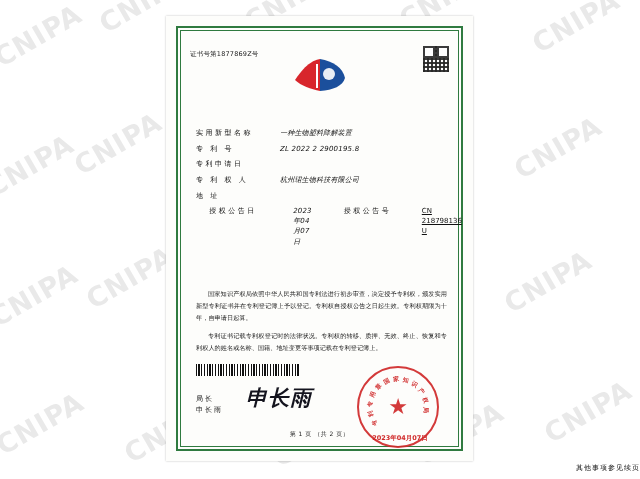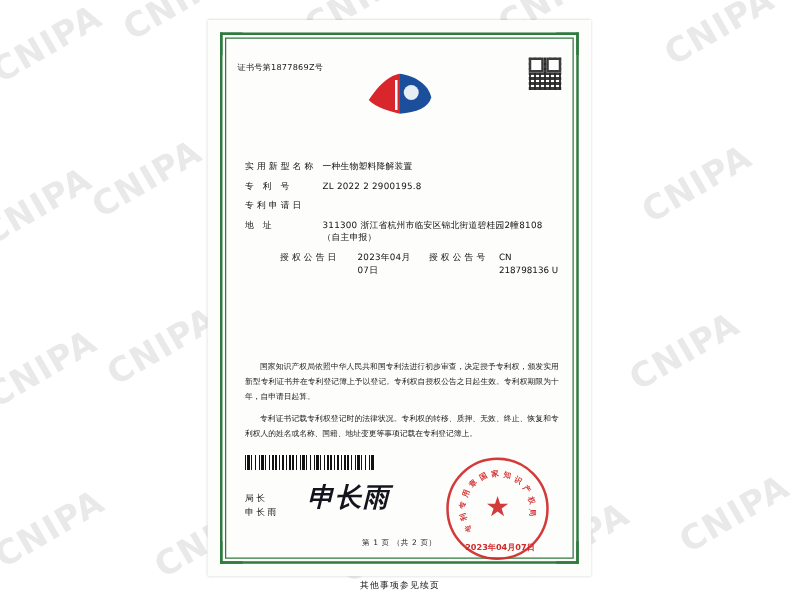"实用新型名称" .row { gap: none -> 22px }
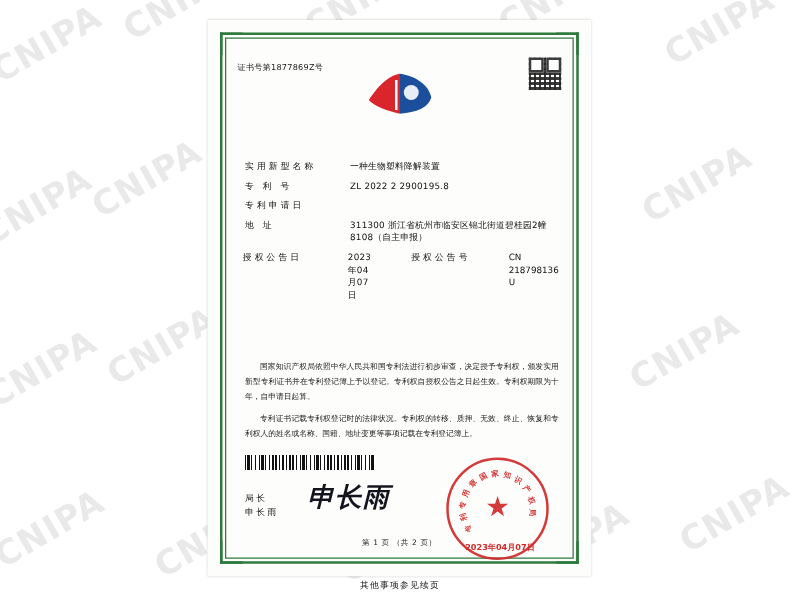"一种生物塑料降解装置" .row .val { font-style: none -> italic }
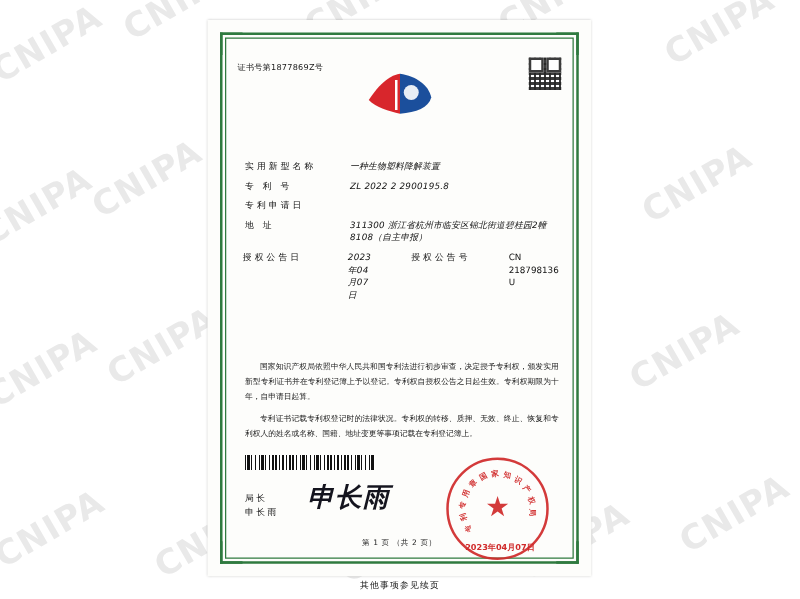"专 利 权 人" div.row { html: none -> <div> <div>专 利 权 人</div> <div>杭州珺生物科技有限公司</div> </div> }
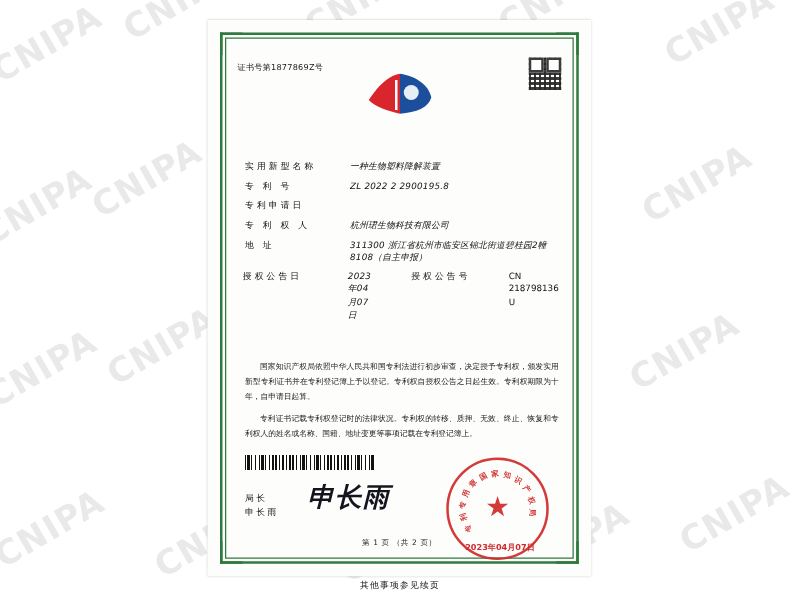"311300 浙江省杭州市临安区锦北街道碧桂园2幢8108（自主申报）" div.val { html: <div>311300 浙江省杭州市临安区锦北街道碧桂园2幢8108（自主申报）</div> -> none }
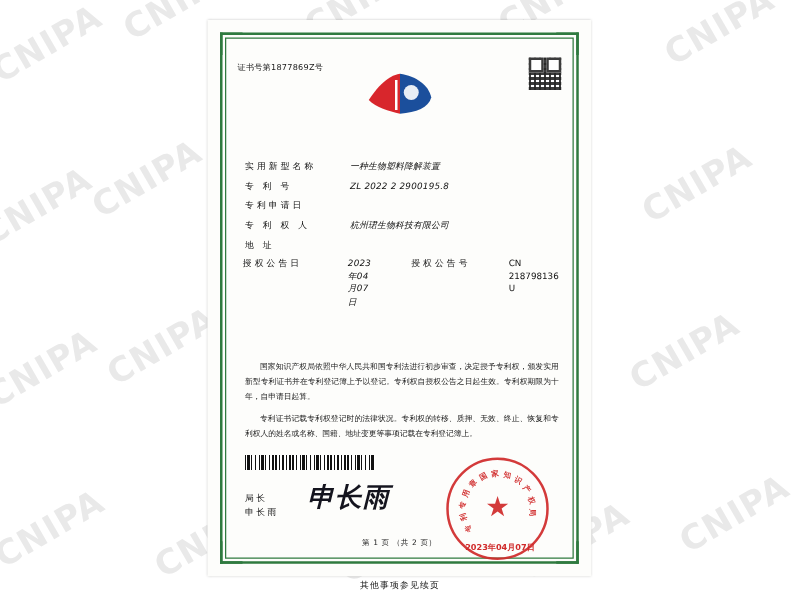"授权公告日" .row.double { justify-content: flex-end -> center }
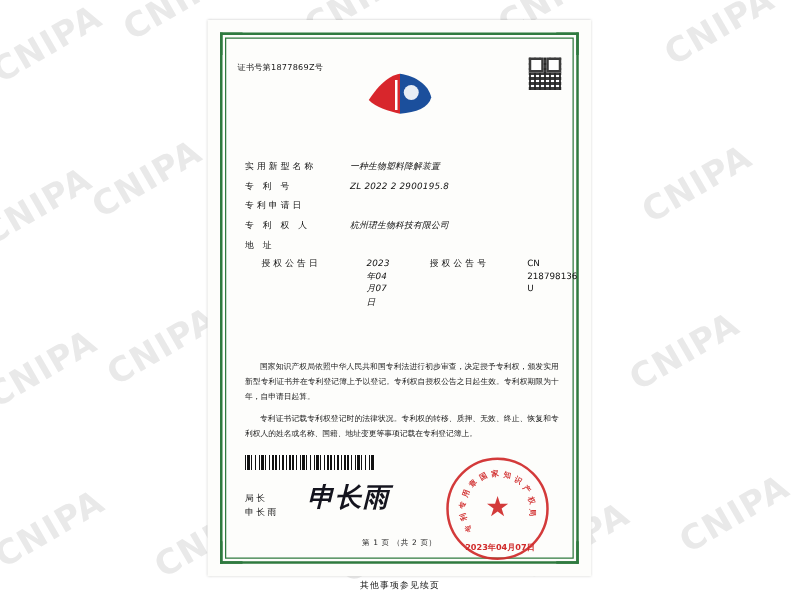"CN 218798136 U" .row .val2 { text-decoration: none -> underline }
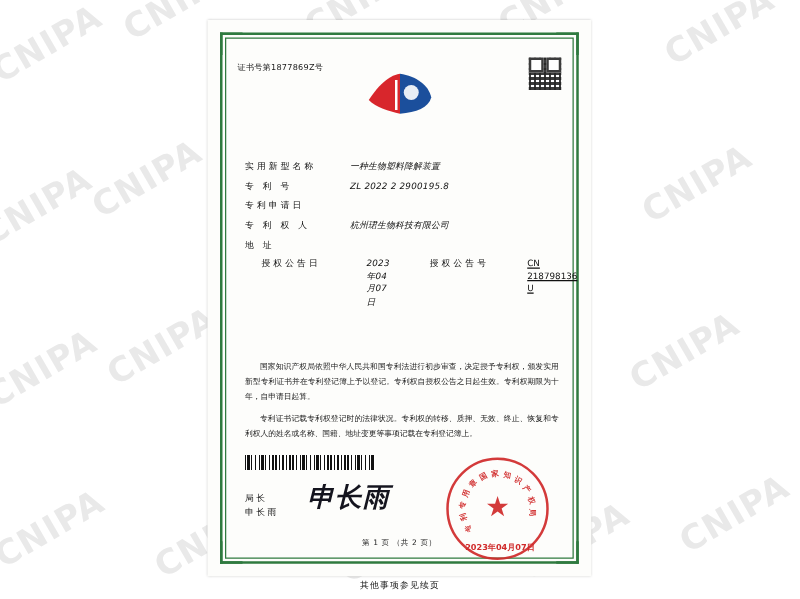"其他事项参见续页" .bottom-note { text-align: center -> right }
